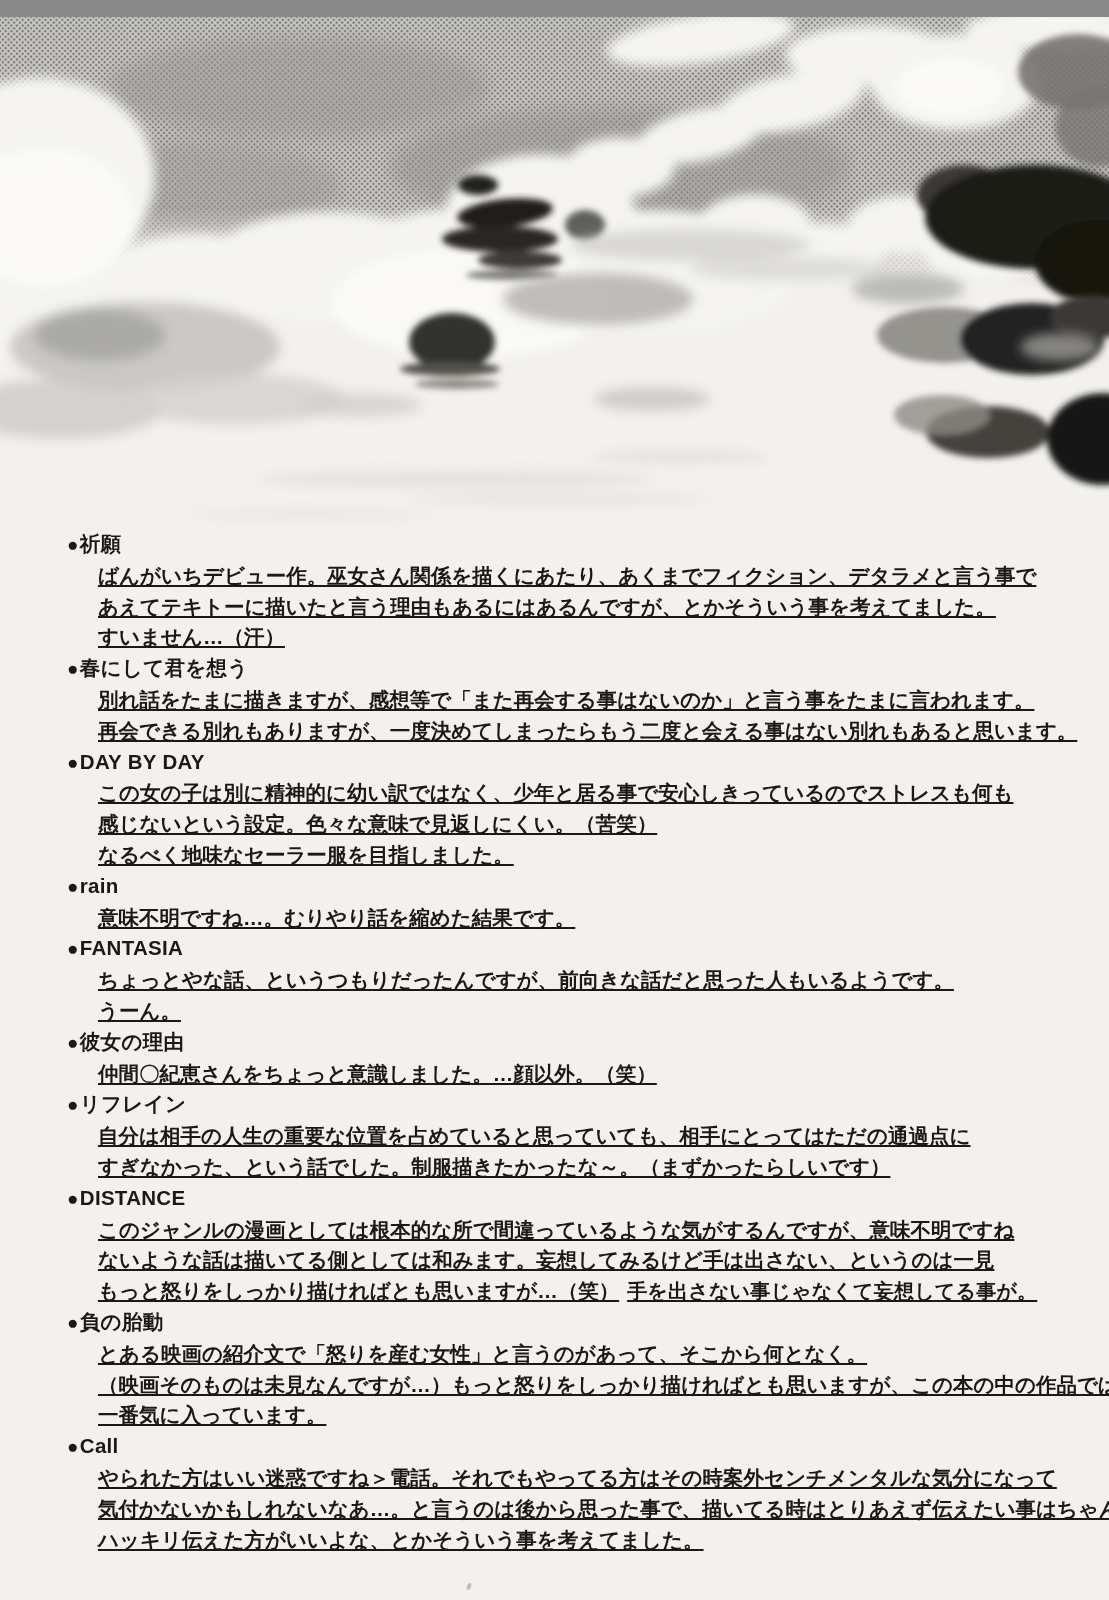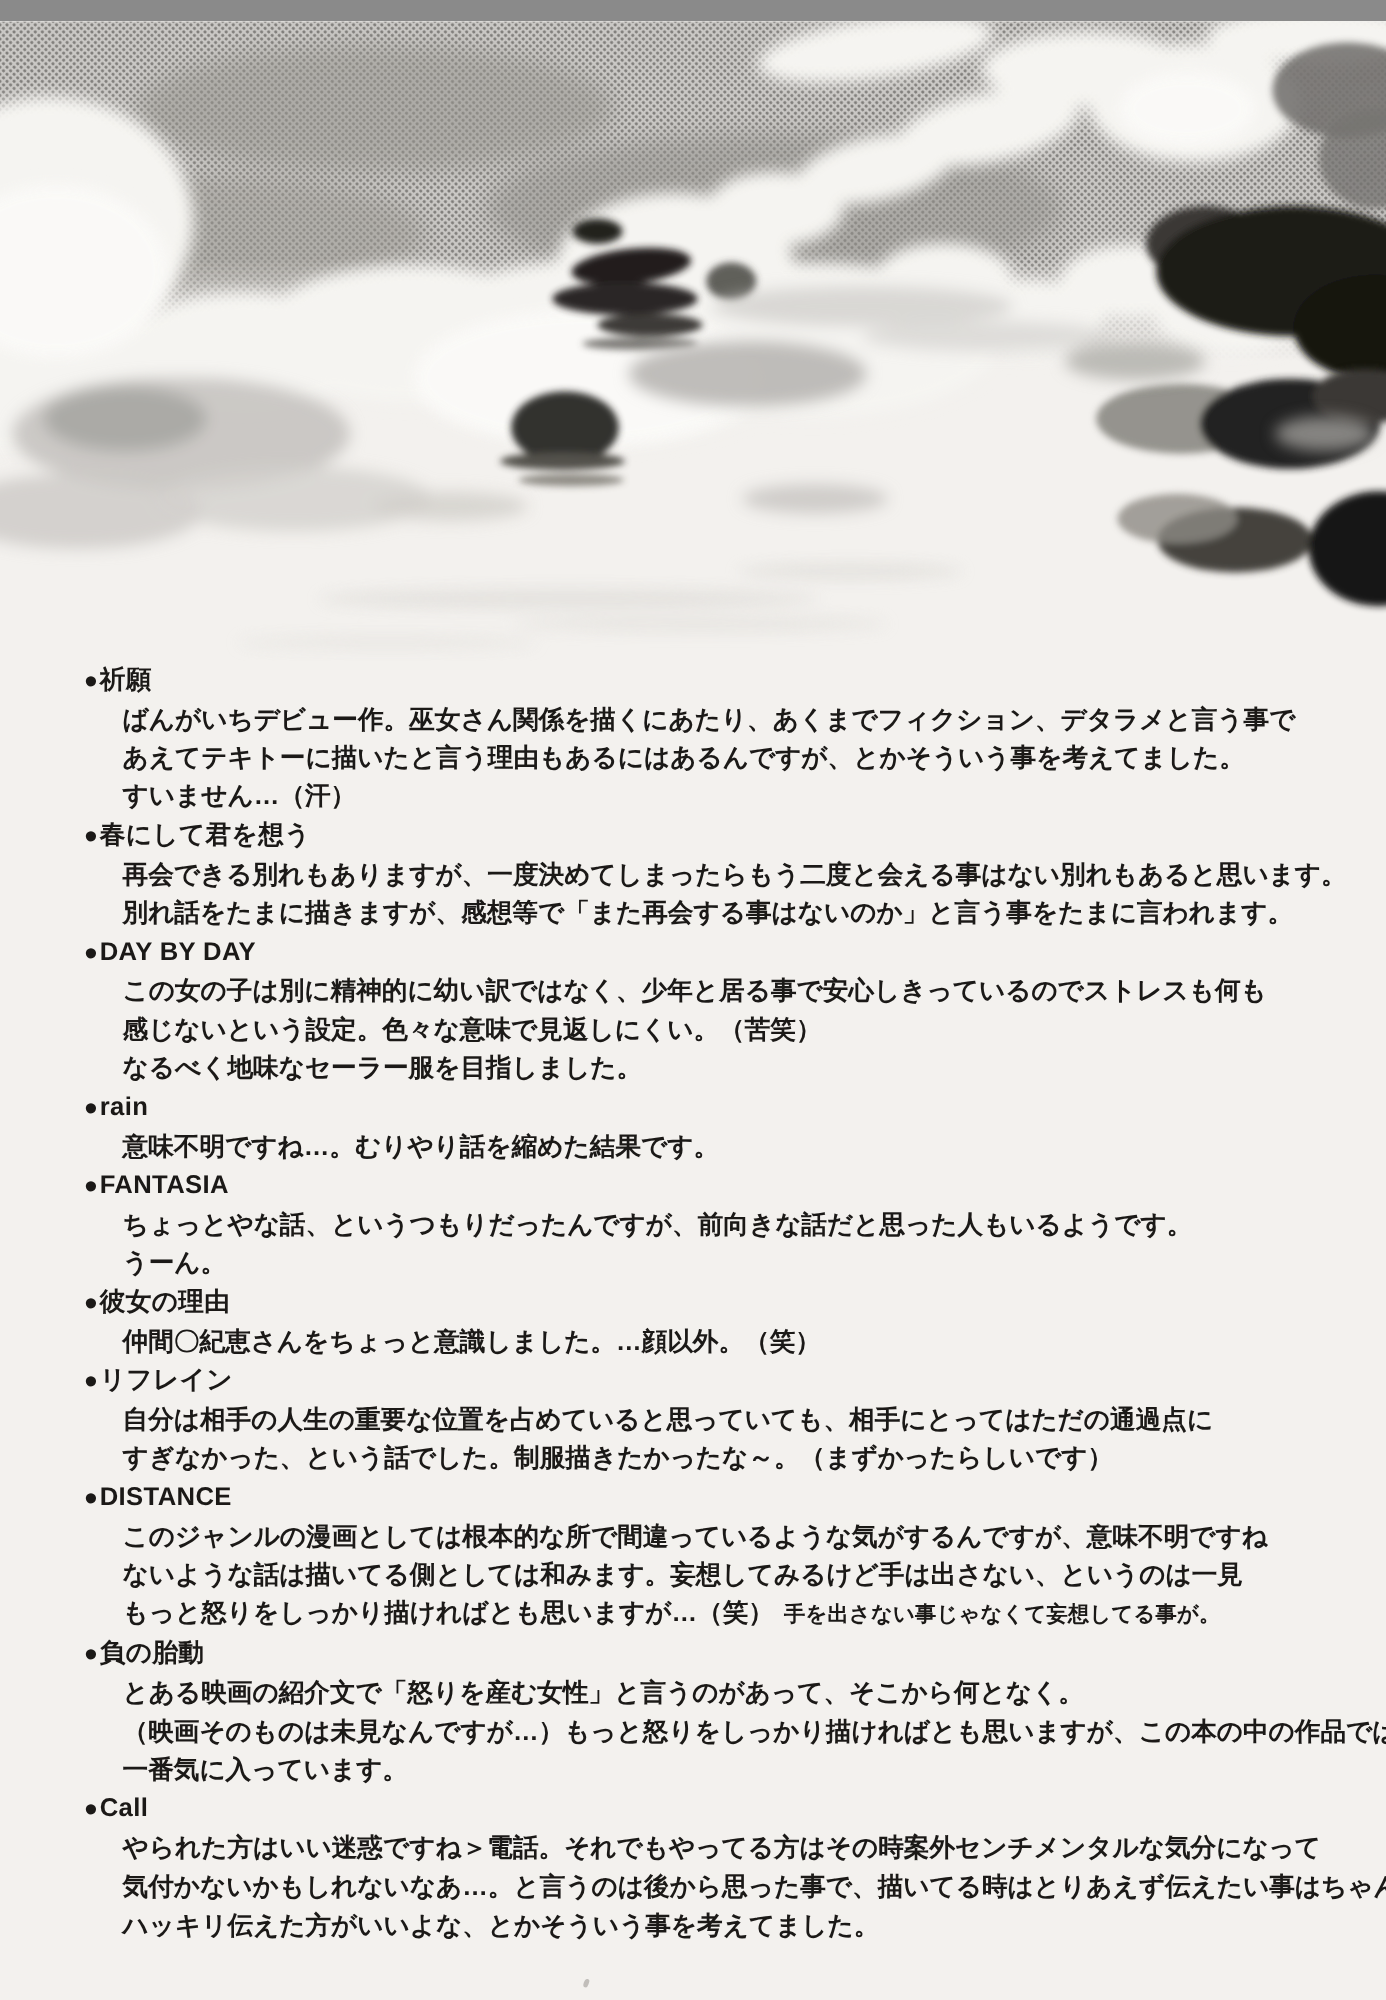"ばんがいちデビュー作。巫女さん関係を描くにあたり、あくまでフィクション、デタラメ" .line { text-decoration: none -> underline }
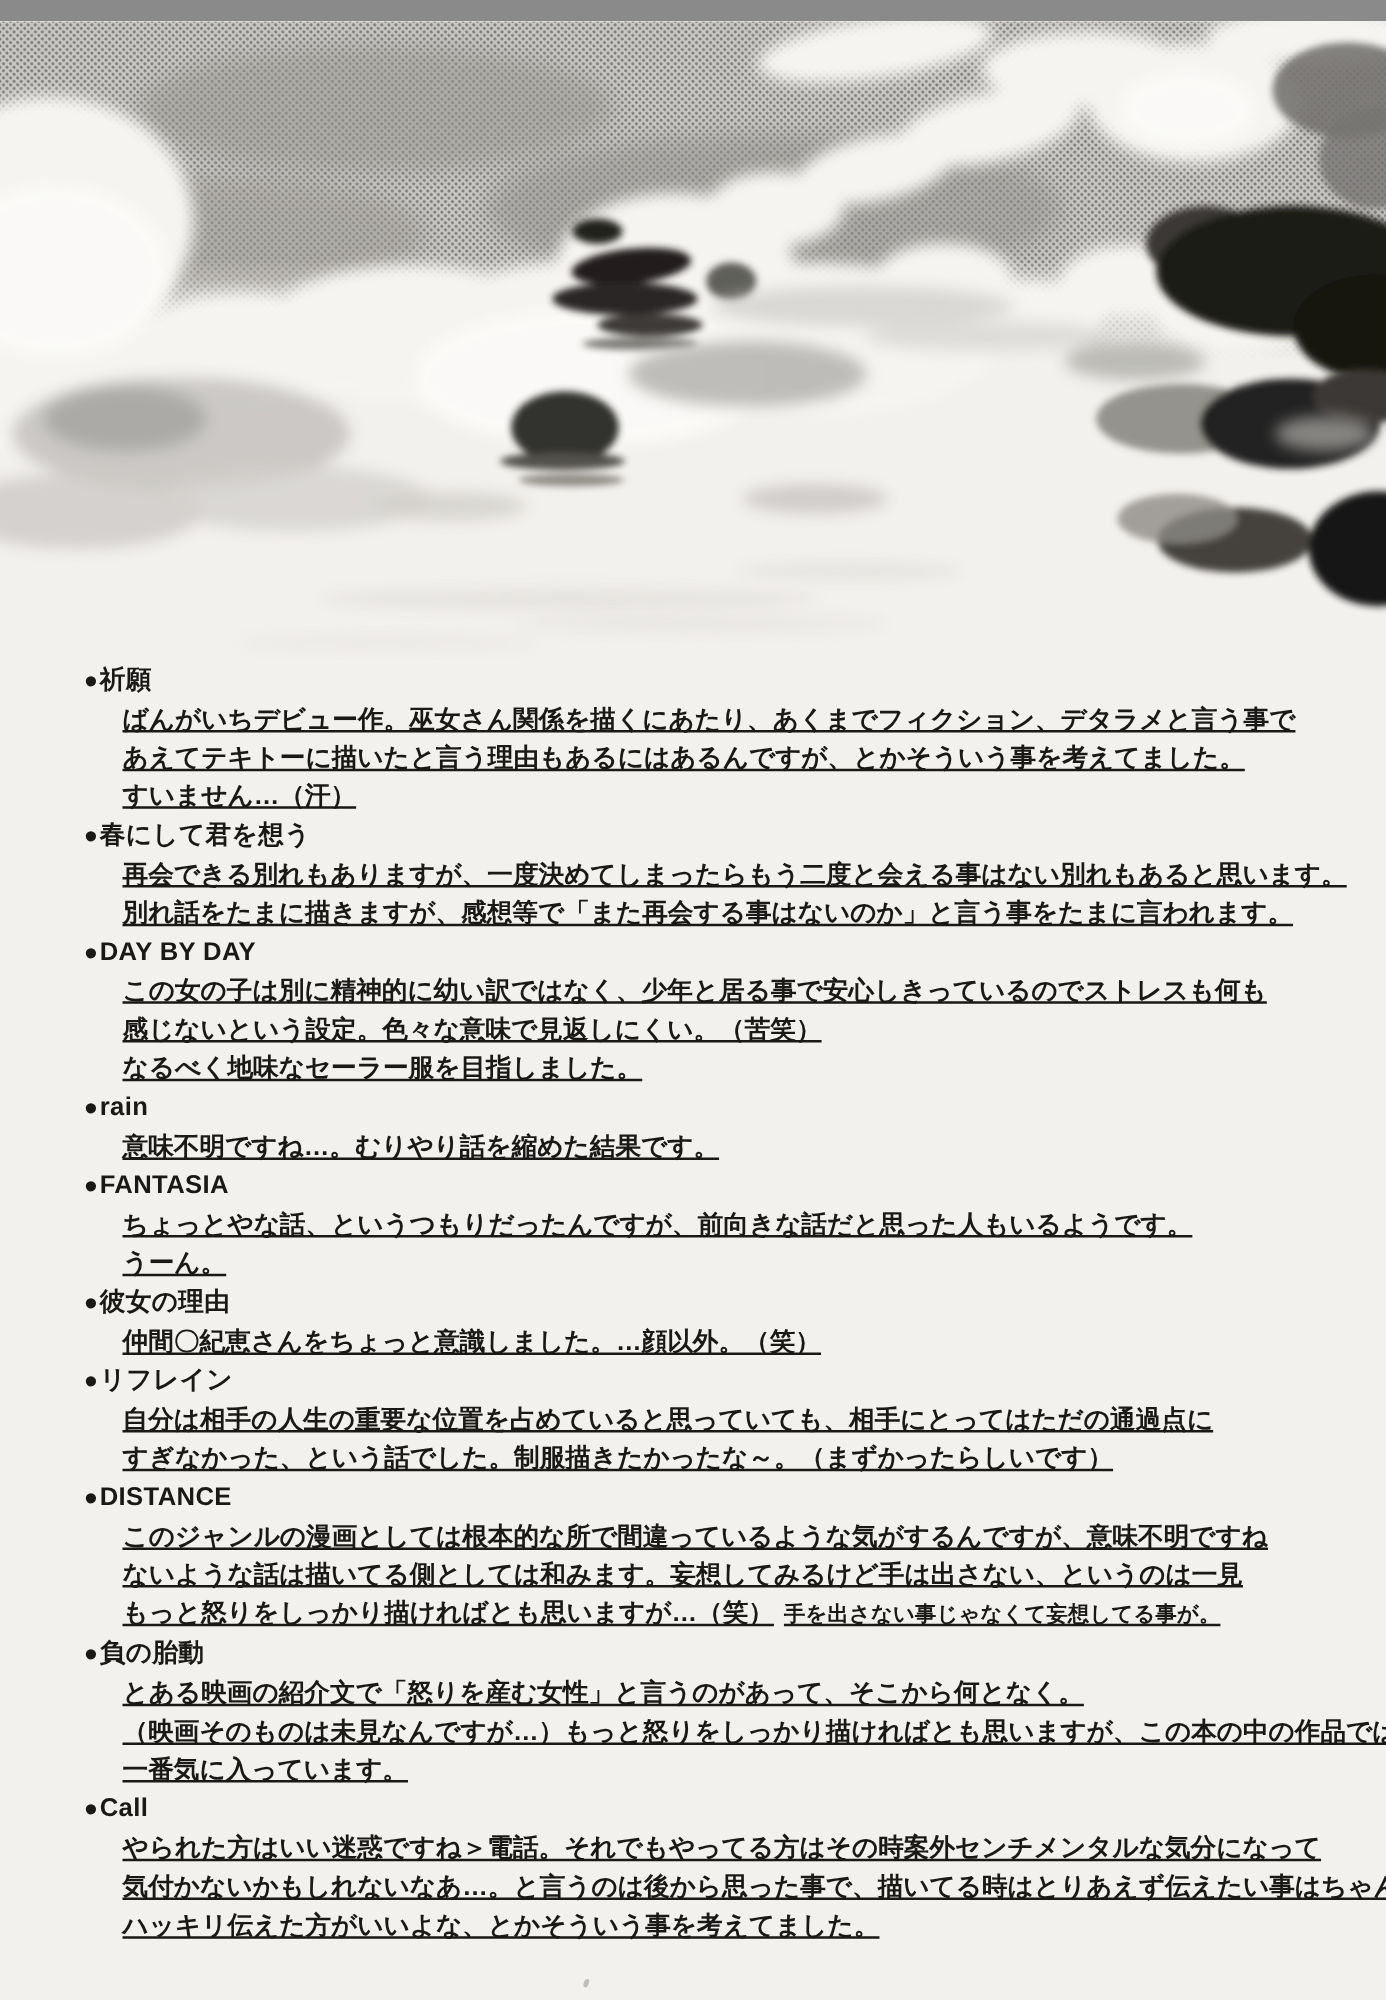"再会できる別れもありますが、一度決めてしまったらもう二度と会える事はない別れもあ" p.line { order: before "別れ話をたまに描きますが、感想等で「また再会する事はないのか」と言う事をたまに言" -> after "別れ話をたまに描きますが、感想等で「また再会する事はないのか」と言う事をたまに言" }
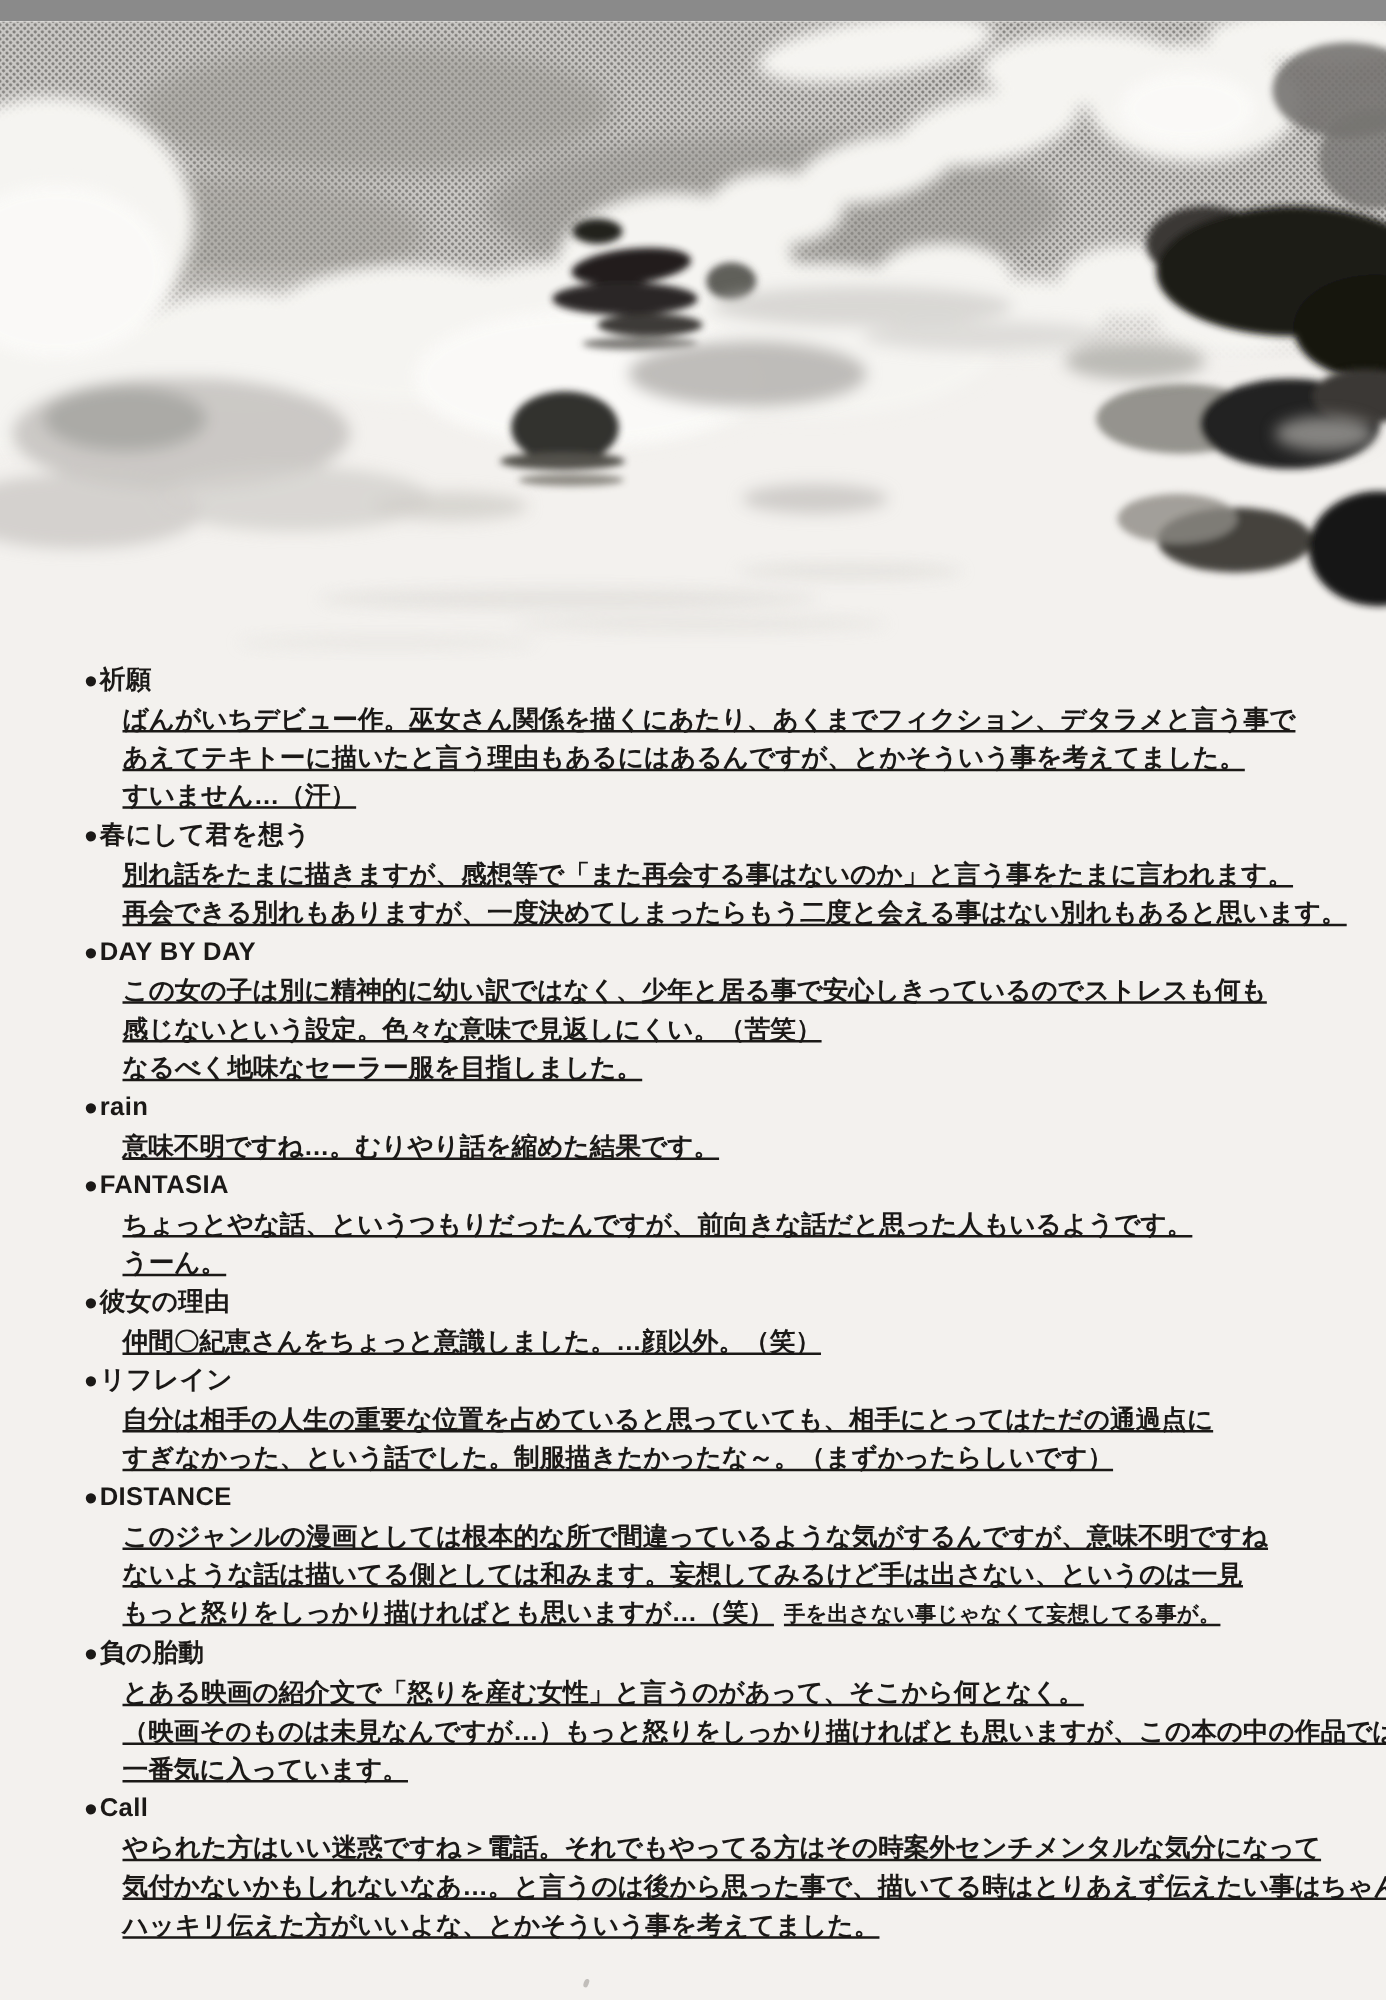"手を出さない事じゃなくて妄想してる事が。" .small-note { font-size: 17px -> 20px }
